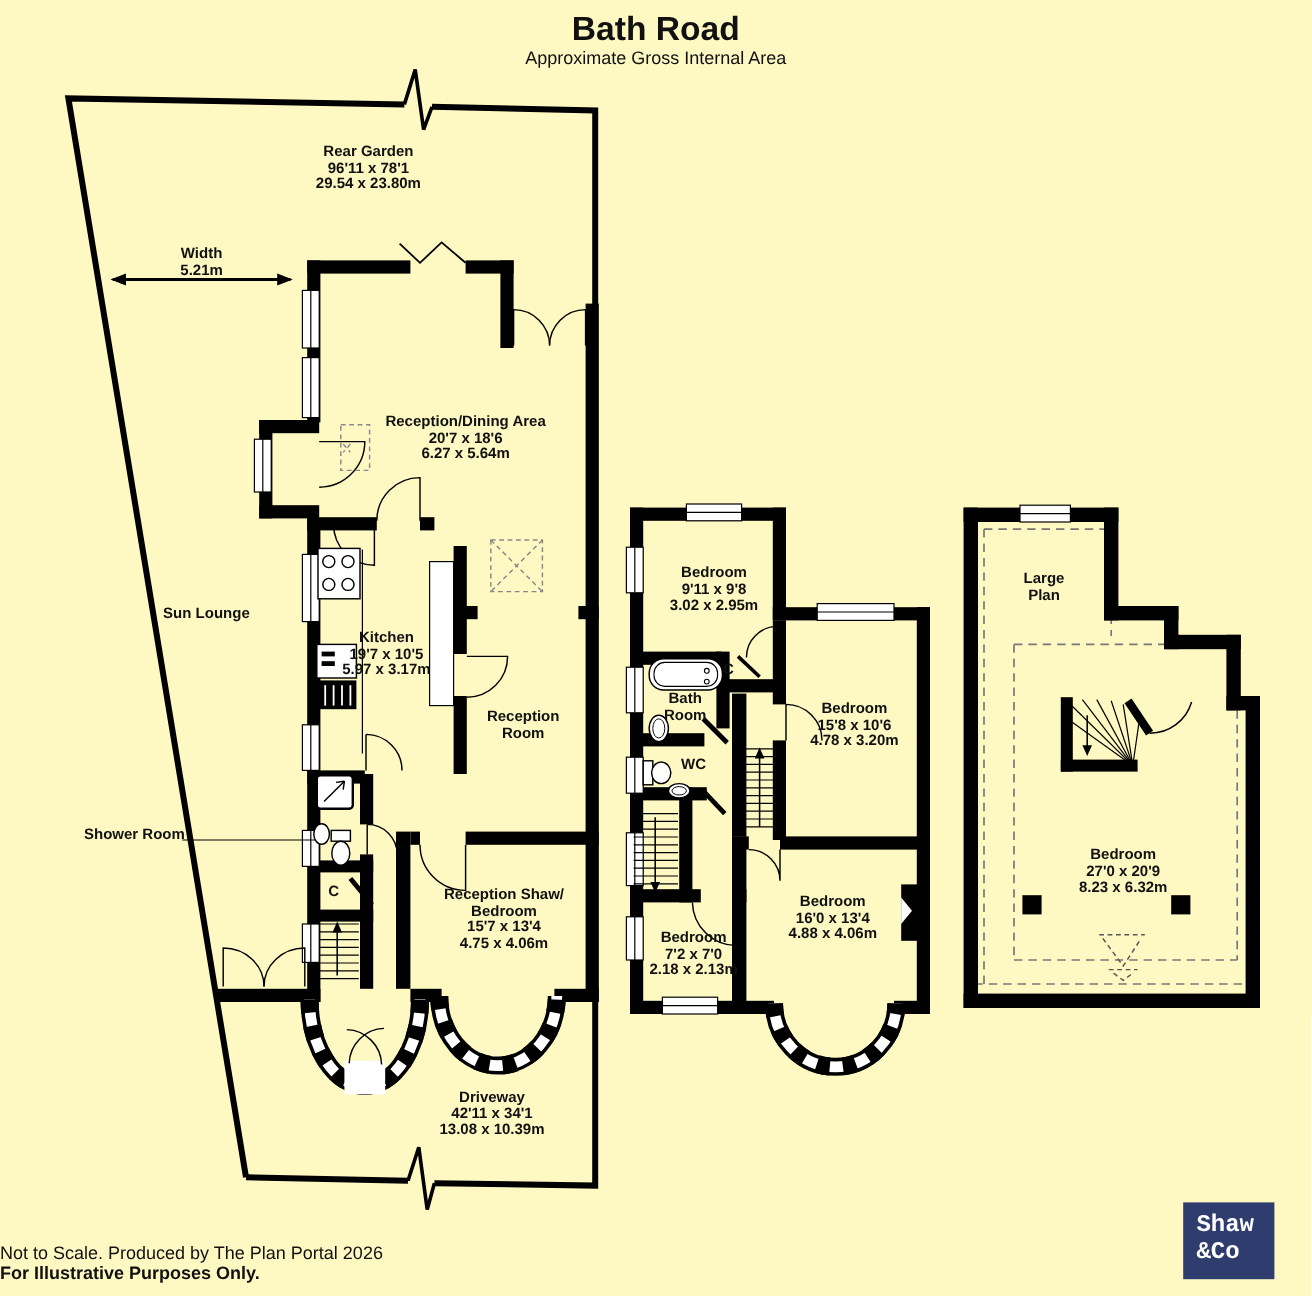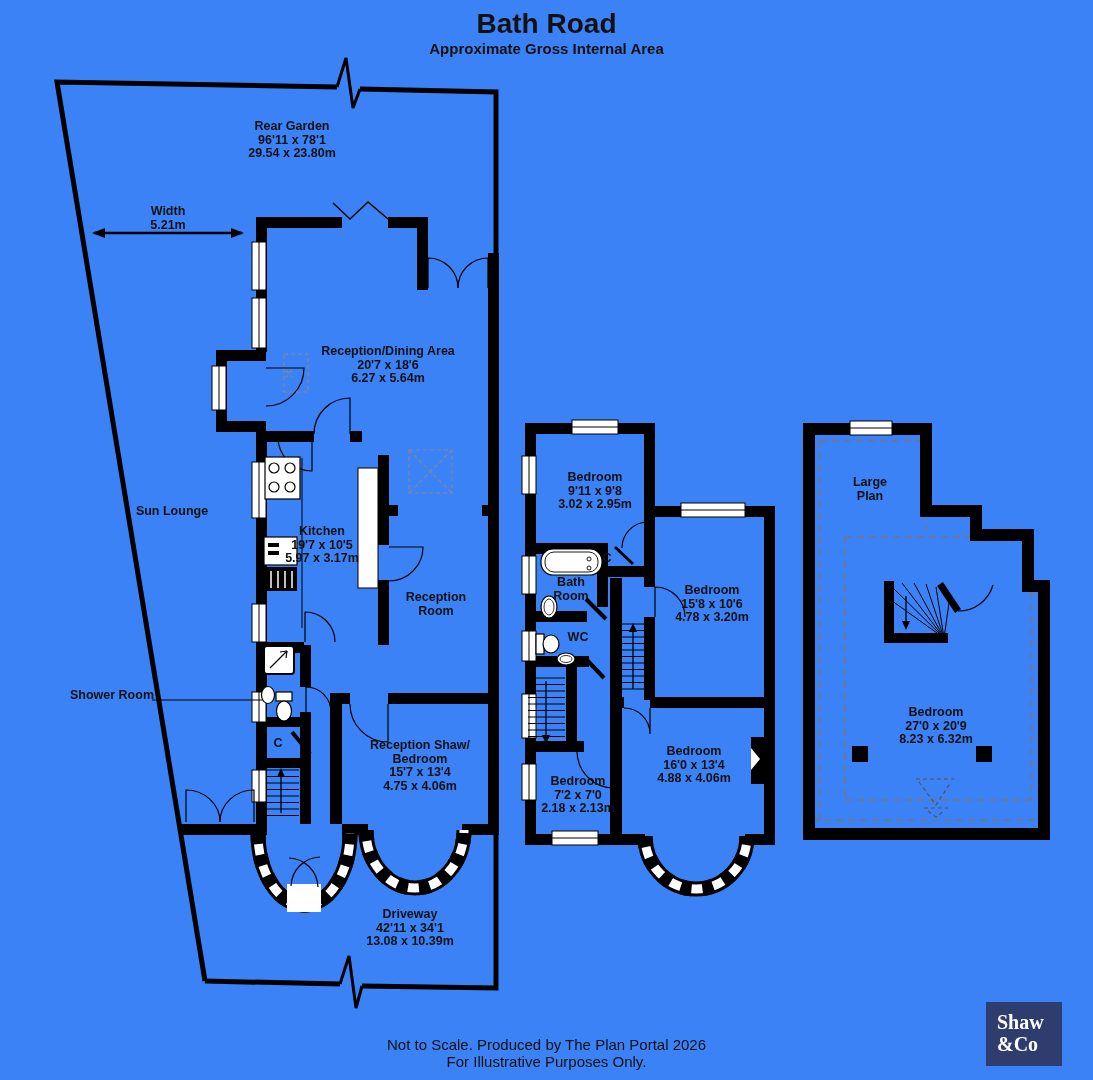"Bath Road" .page { background: #3b82f6 -> #fef9c3 }
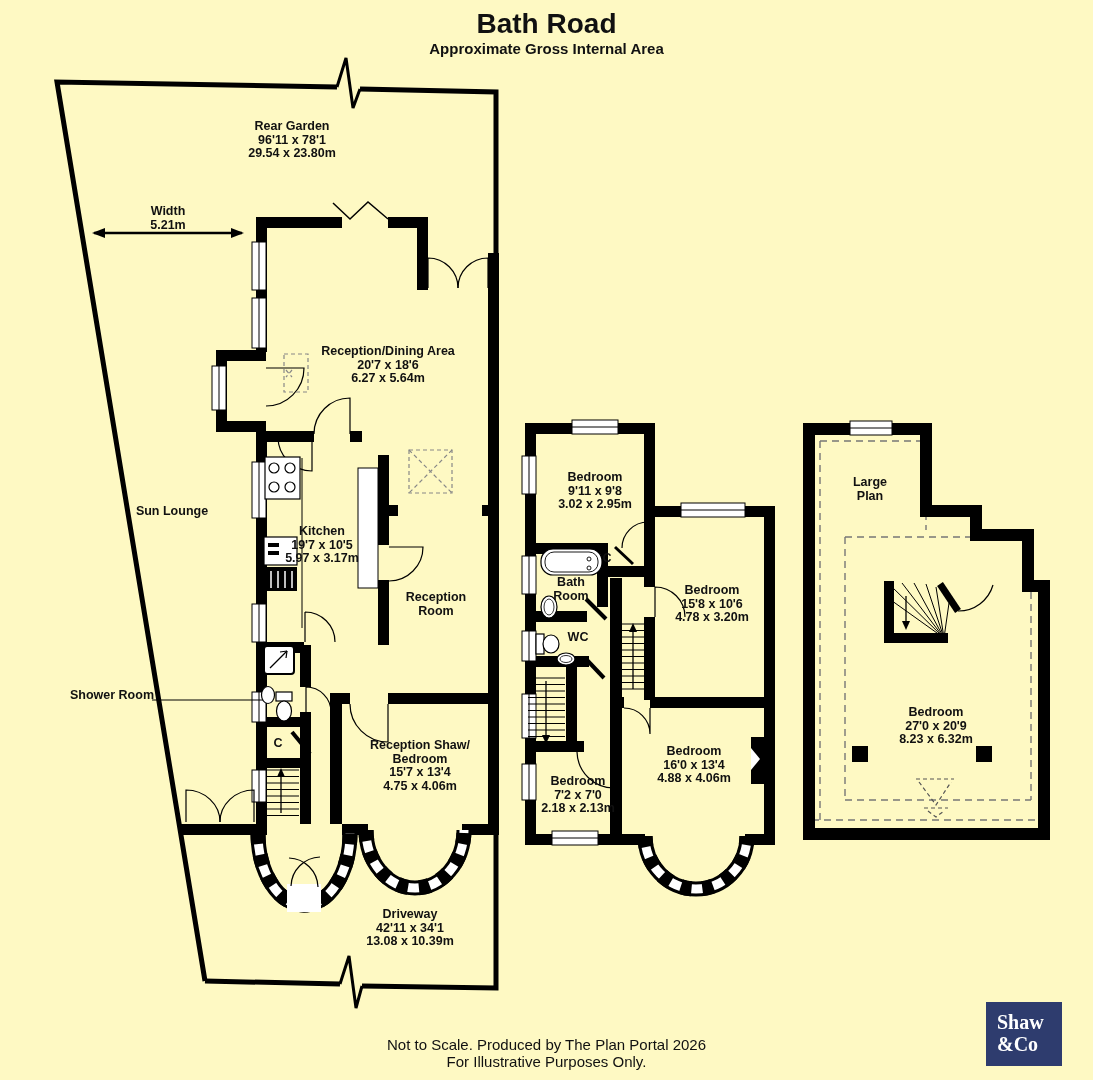"Approximate Gross Internal Area" .sub { font-weight: bold -> normal }
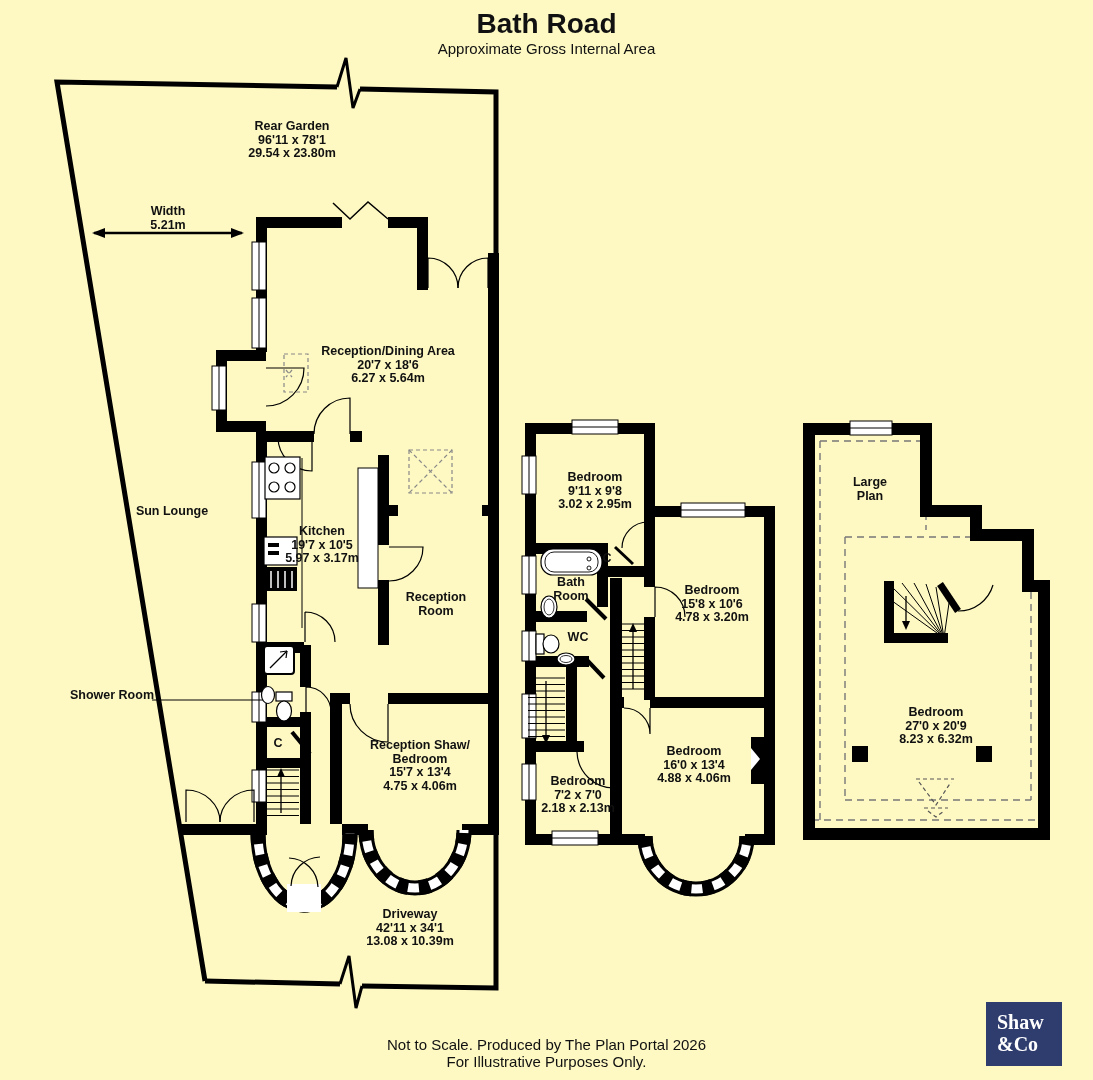"Rear Garden" div.lbl { left: 292px -> 307px }
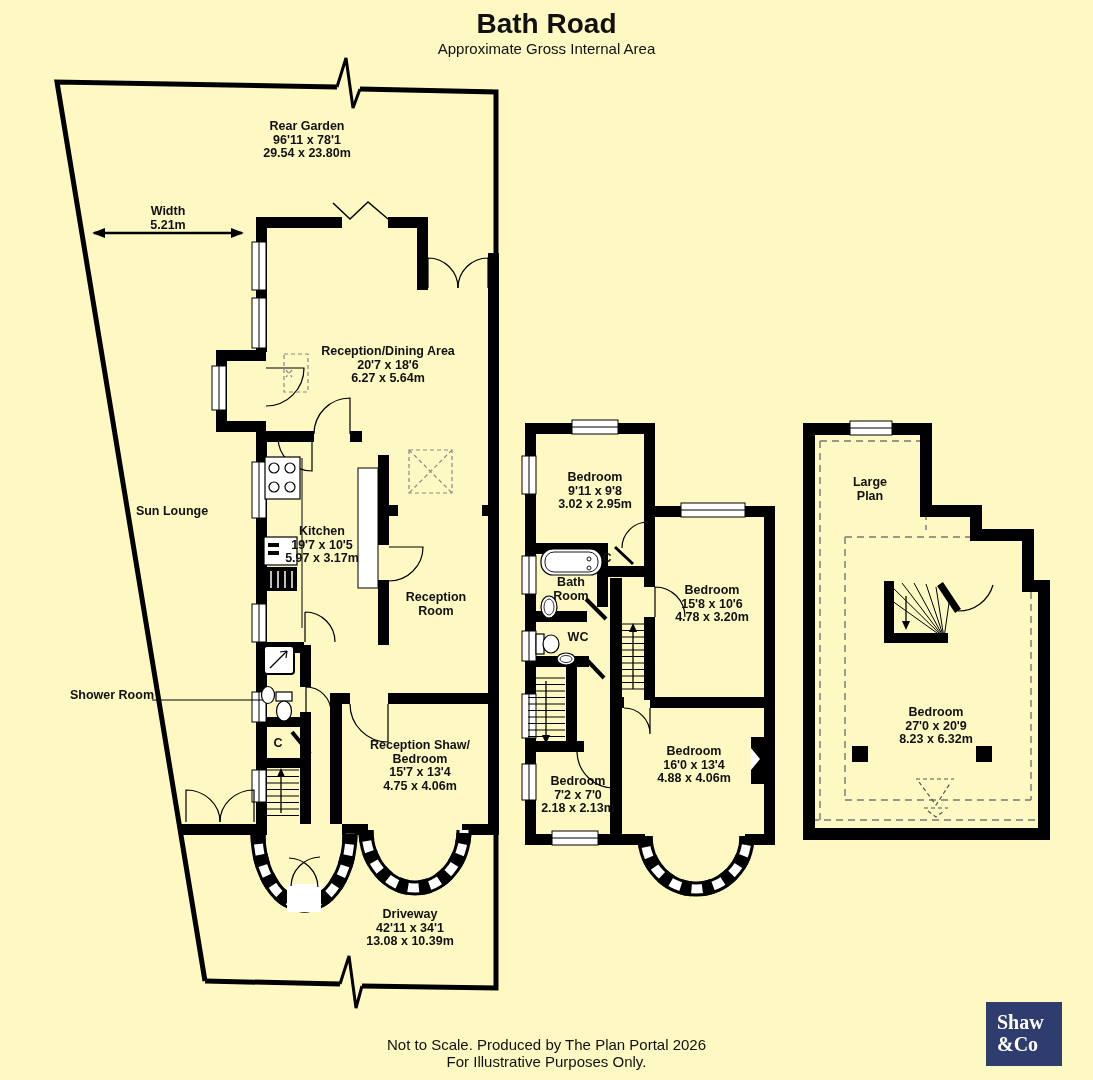"Shaw" .logo { font-family: Liberation Serif, serif -> Liberation Mono, monospace }
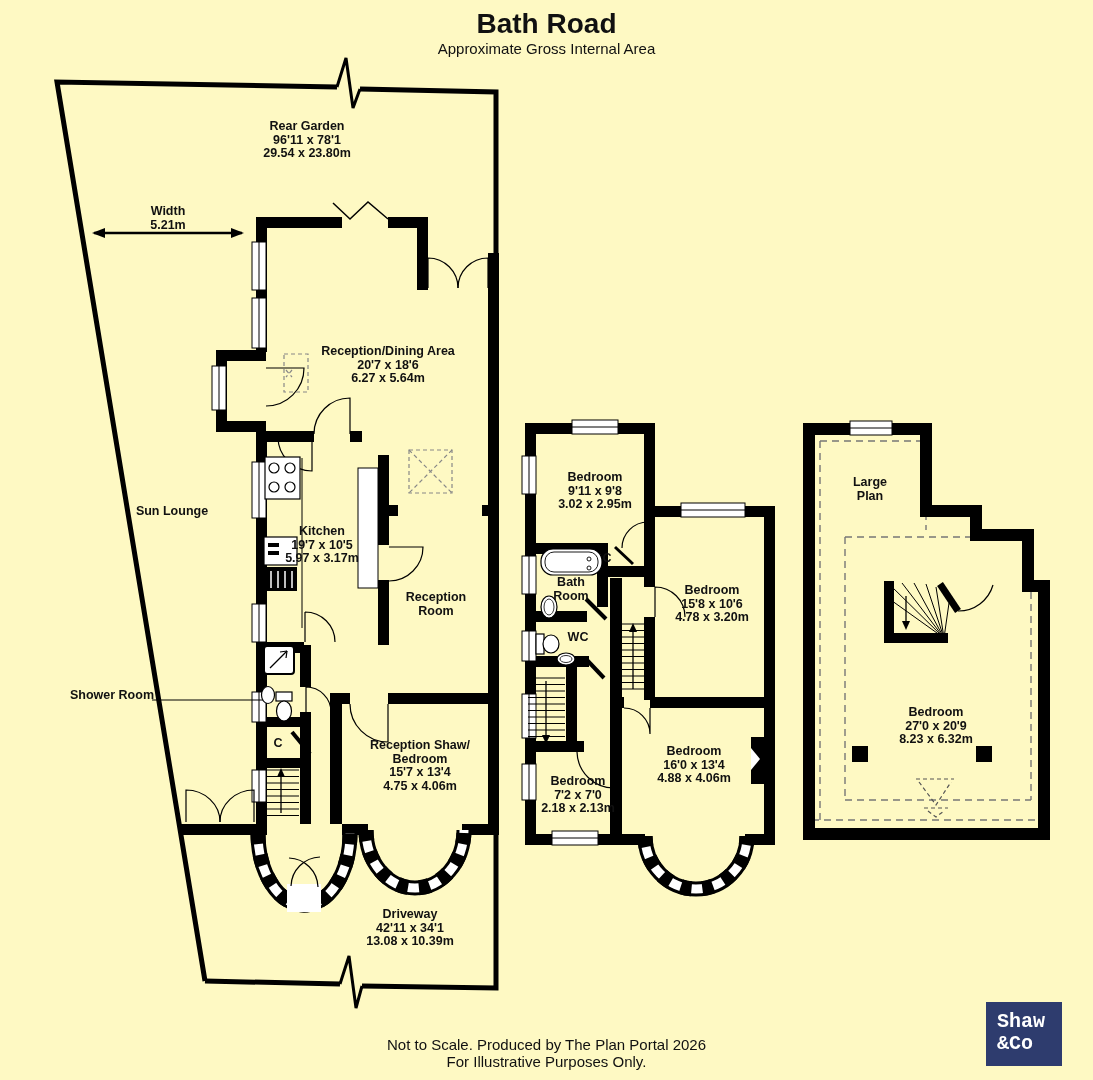"Not to Scale. Produced by" .foot { text-align: center -> none }
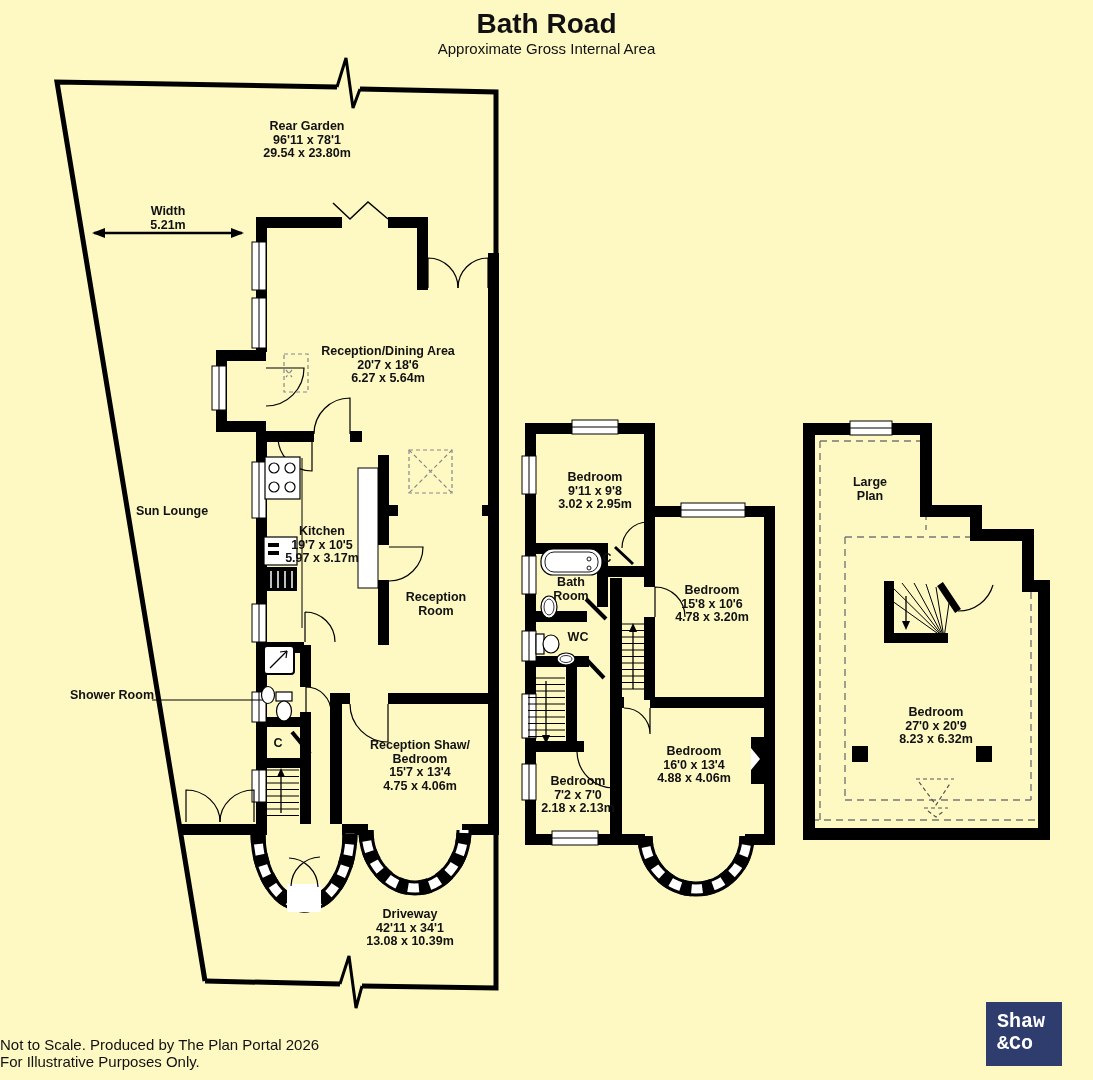"For Illustrative Purposes Only." .foot.b { font-weight: normal -> bold }
